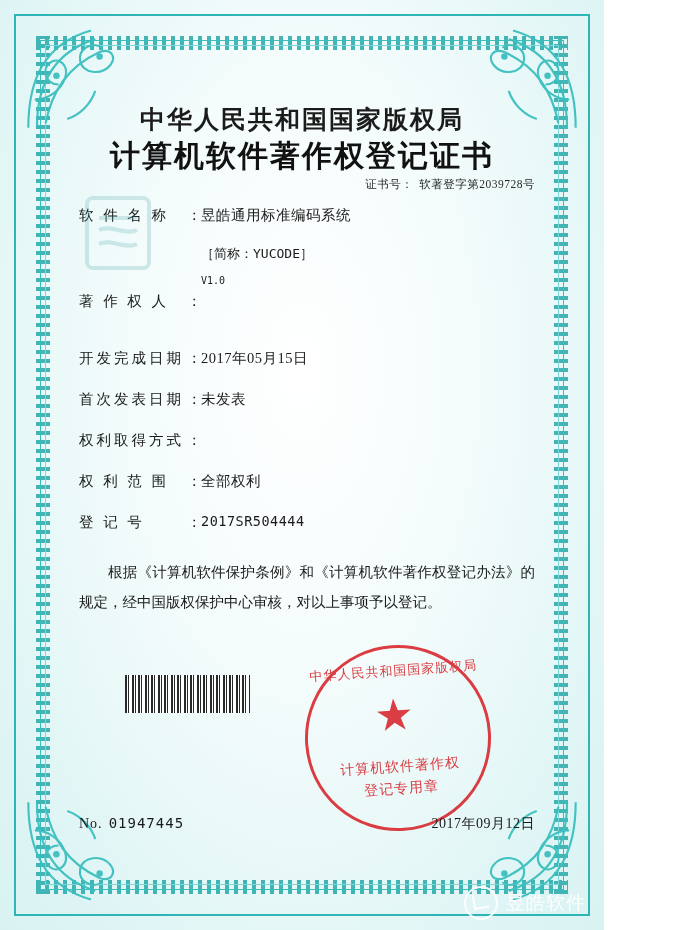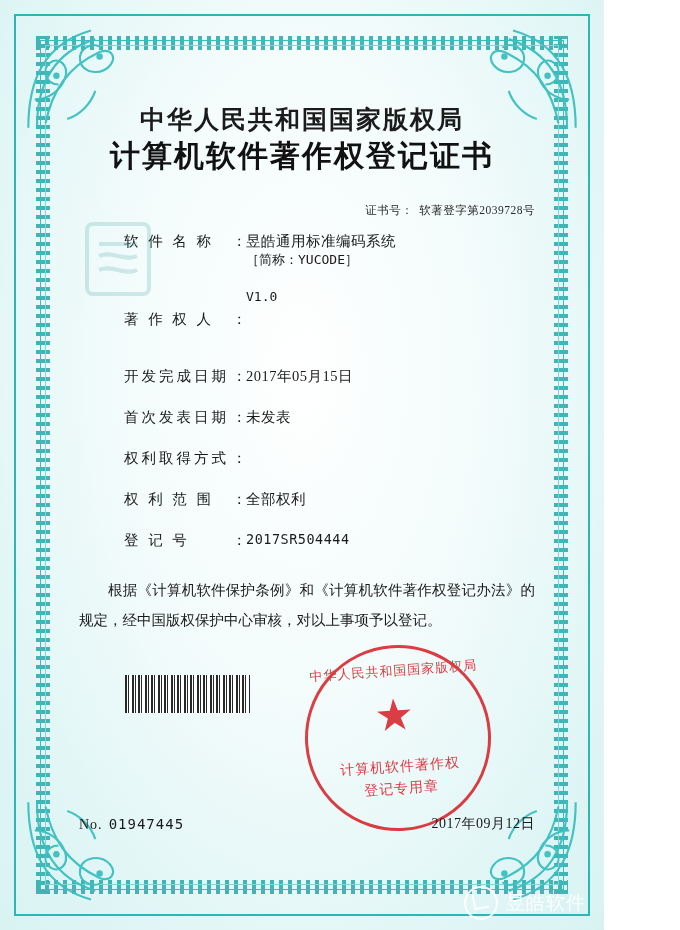"证书号： 软著登字第2039728号" .cert-no-line { margin-top: 26px -> none }
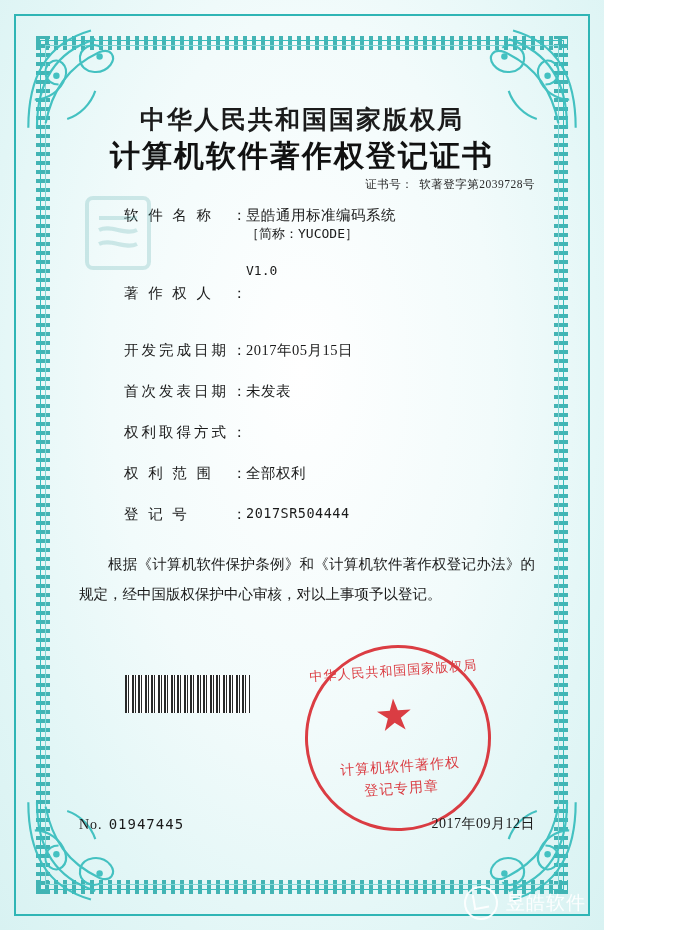"软 件 名 称" .row .label { margin-left: 45px -> none }
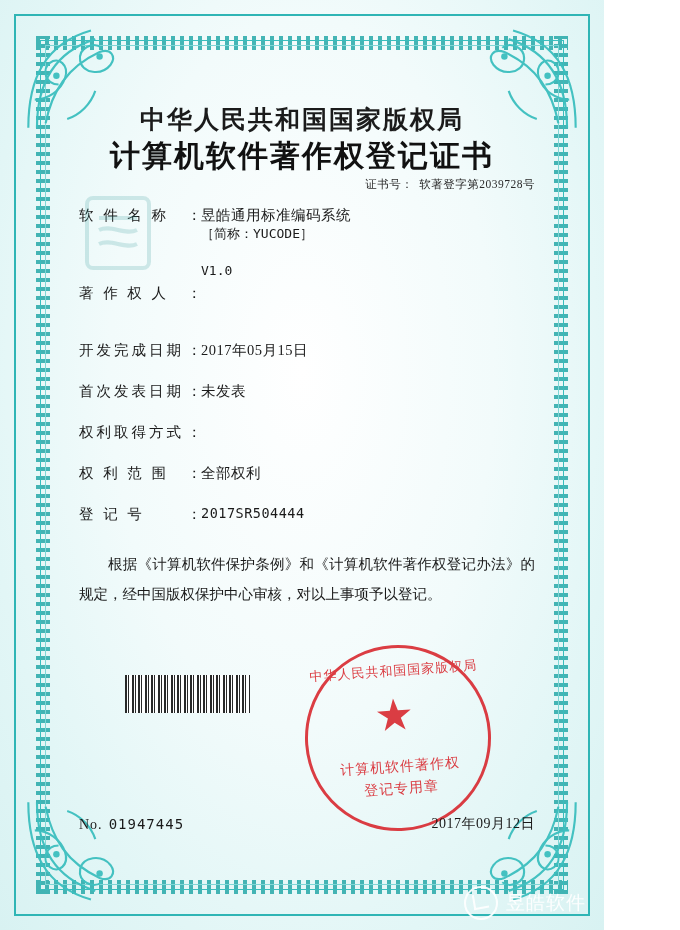"［简称：YUCODE］" .value .sub { margin-top: 0 -> 20px }
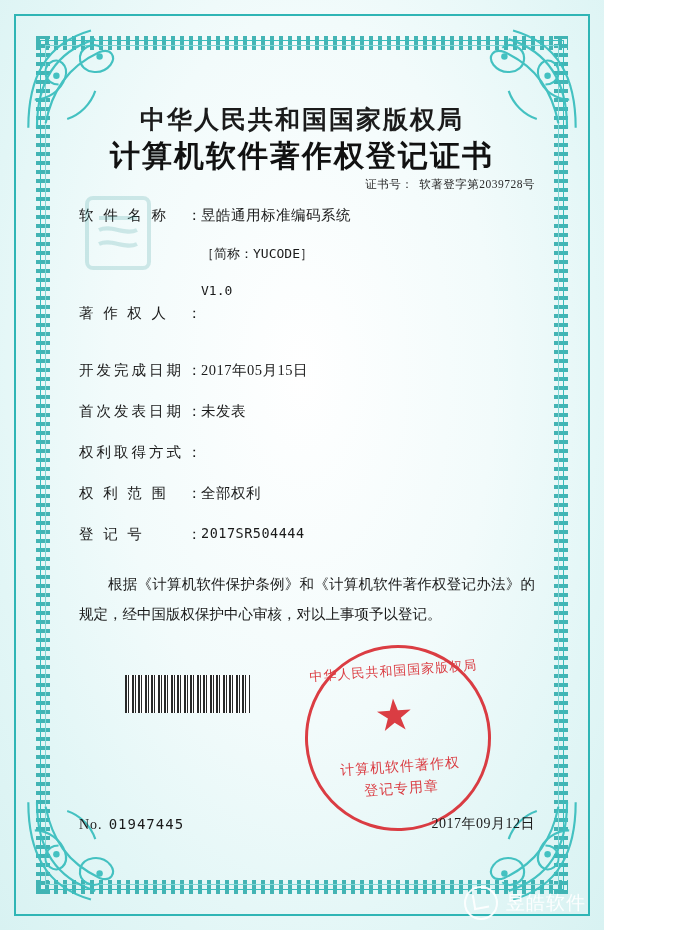"V1.0" .value .ver { font-size: 13px -> 10px; margin-top: 20px -> 12px }
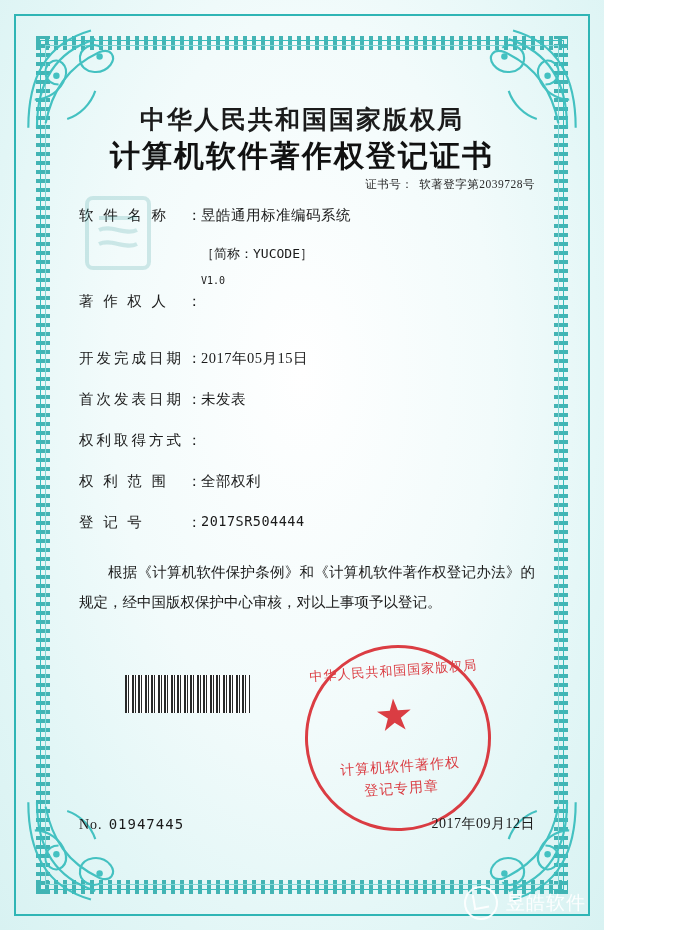"No. 01947445" .footer { align-items: center -> flex-start }
